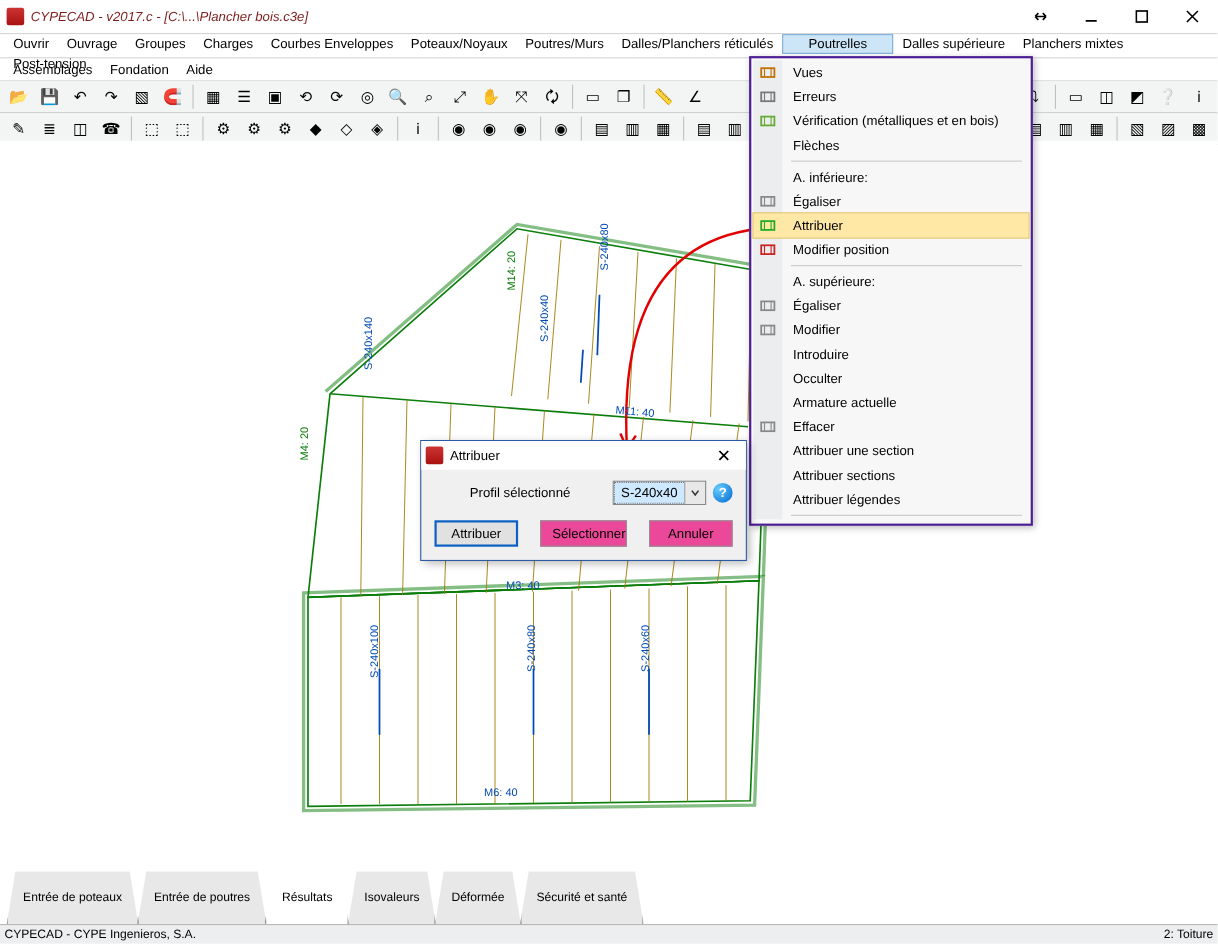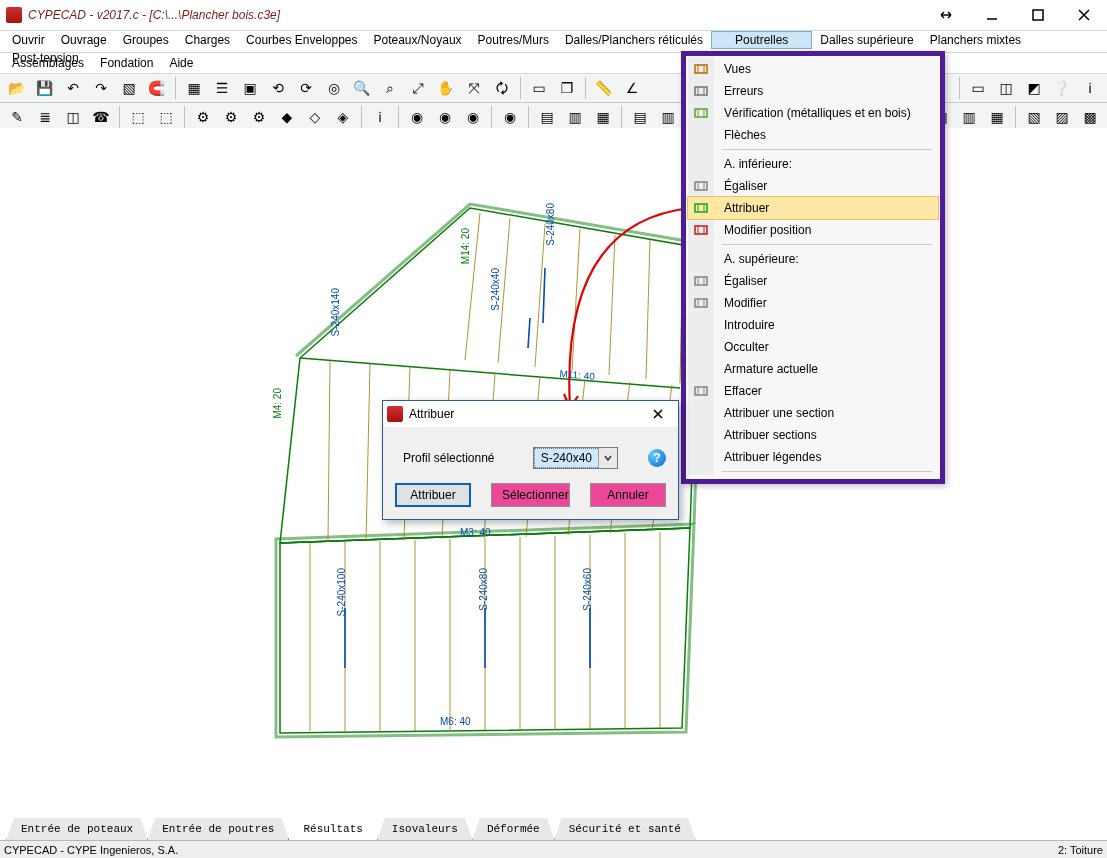"Vues" .dropdown { border: 5px solid #4c1d95 -> 2px solid #4c1d95 }
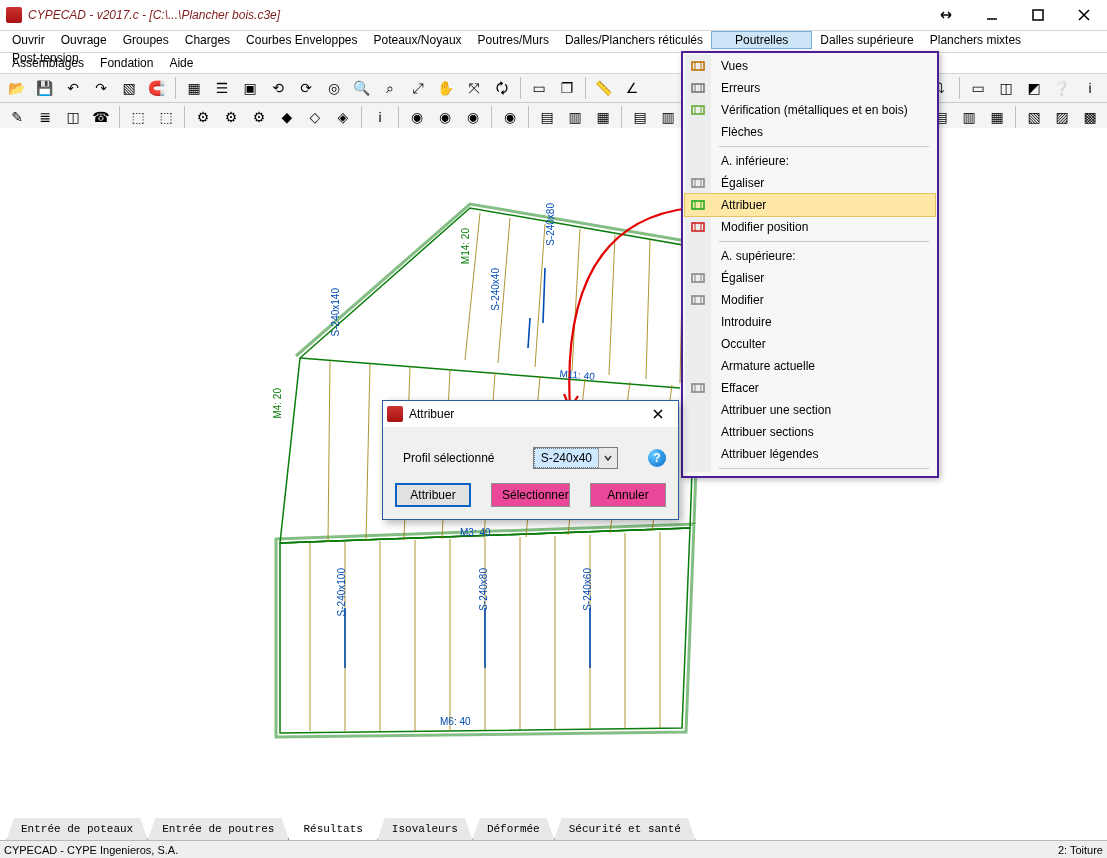"Profil sélectionné" .dlg .dlg-body { gap: 30px -> 6px; padding: 20px 12px 4px 12px -> 10px 12px 4px 12px }
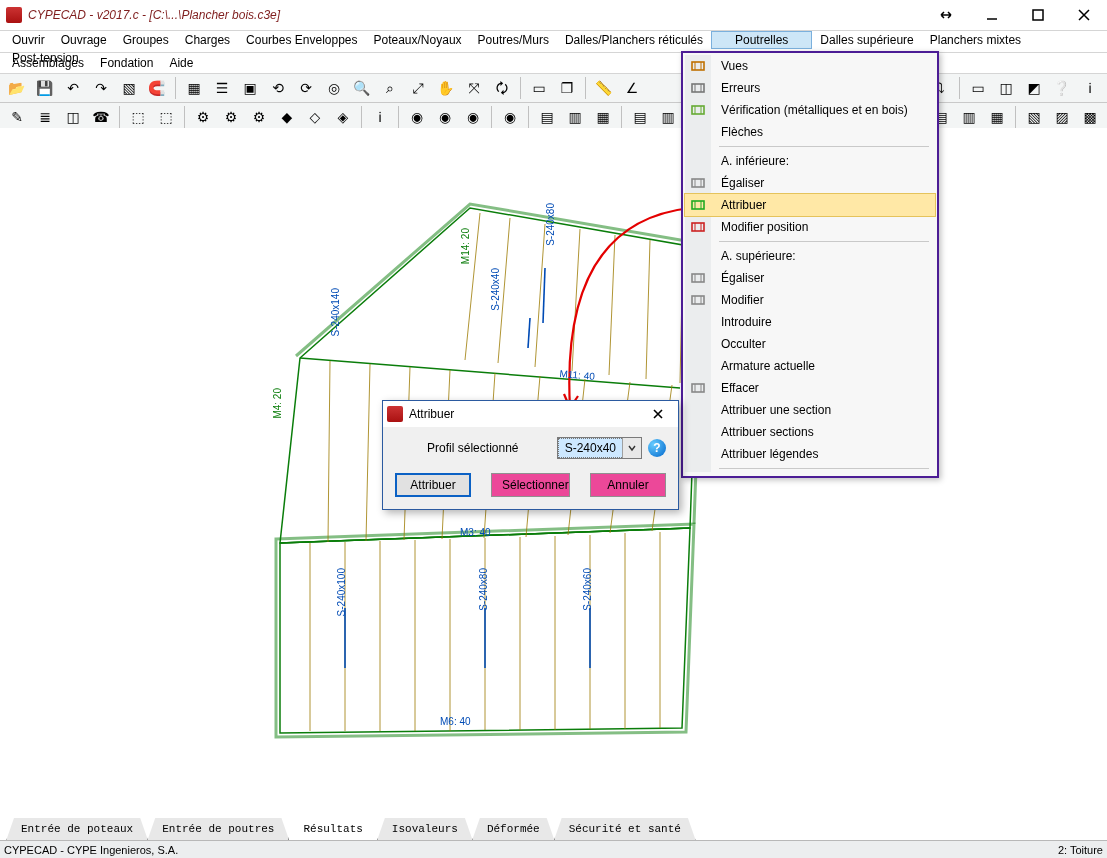"Entrée de poteaux" .bottom-tabs .tab { font-family: Liberation Mono, monospace -> none; padding: 5px 10px -> 18px 10px }
